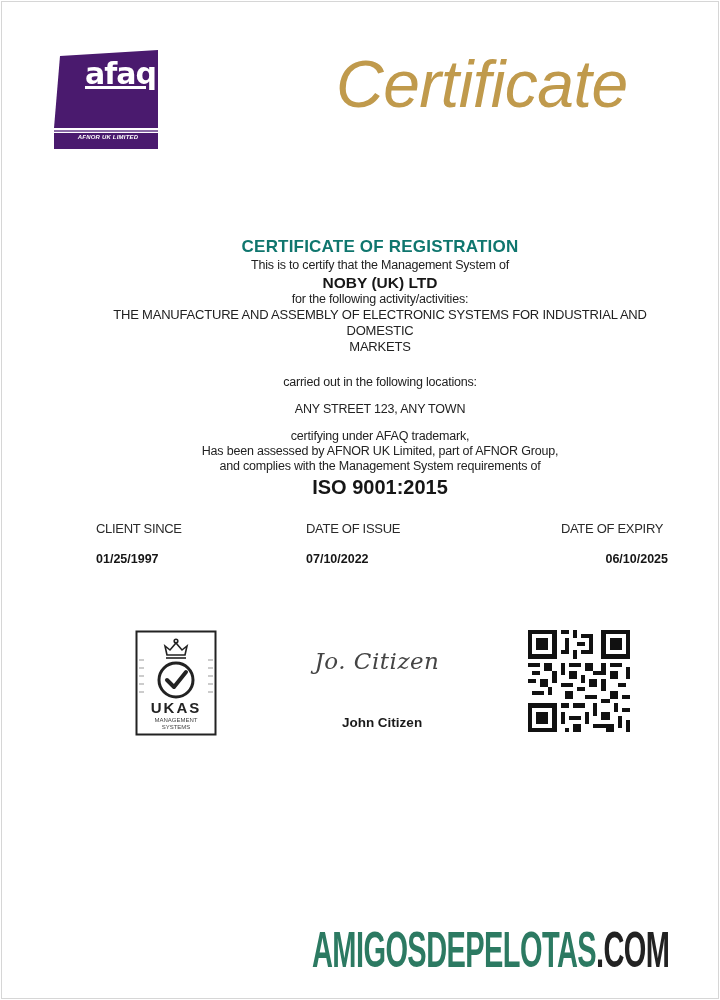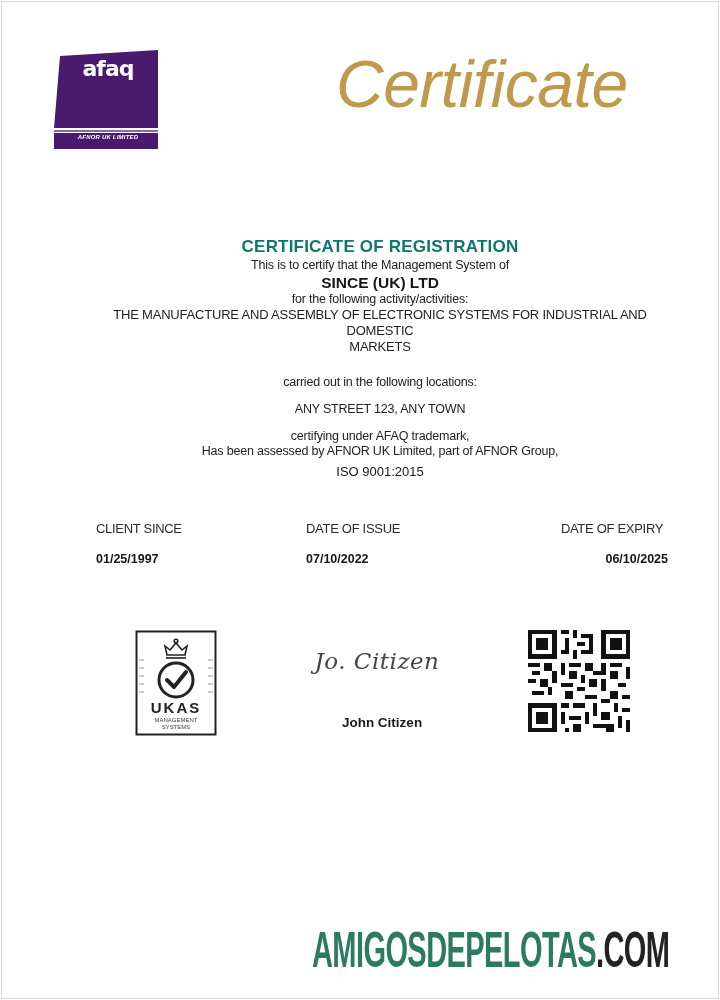"afaq" .logo-text { font-size: 22px -> 30px; text-align: center -> right; text-decoration: none -> underline }
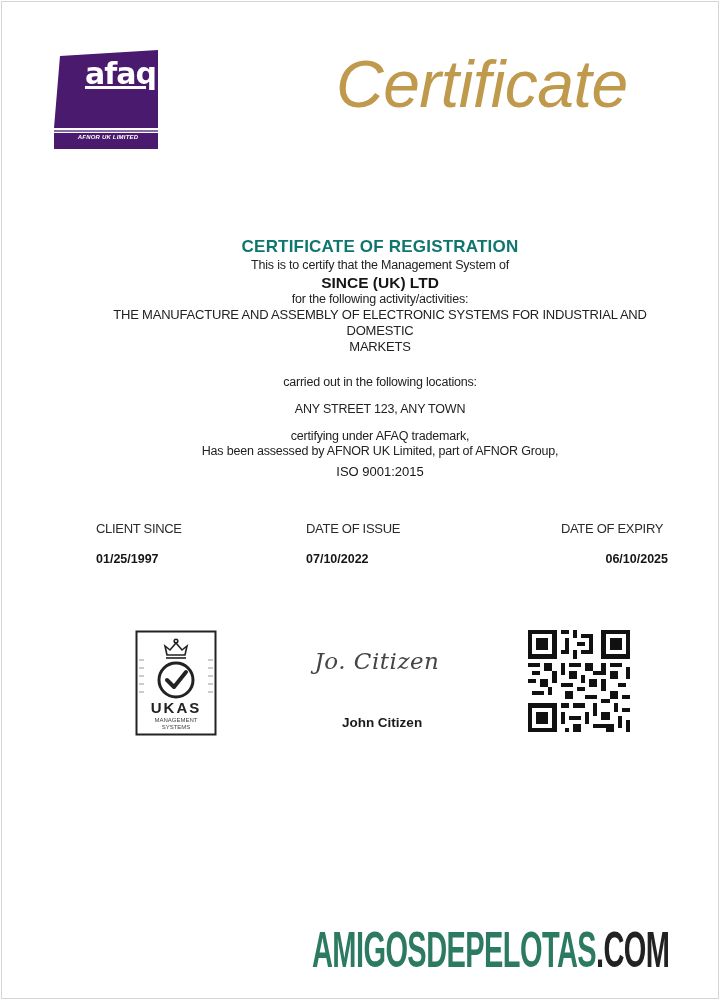"SINCE (UK) LTD" div.company { text: SINCE -> NOBY }
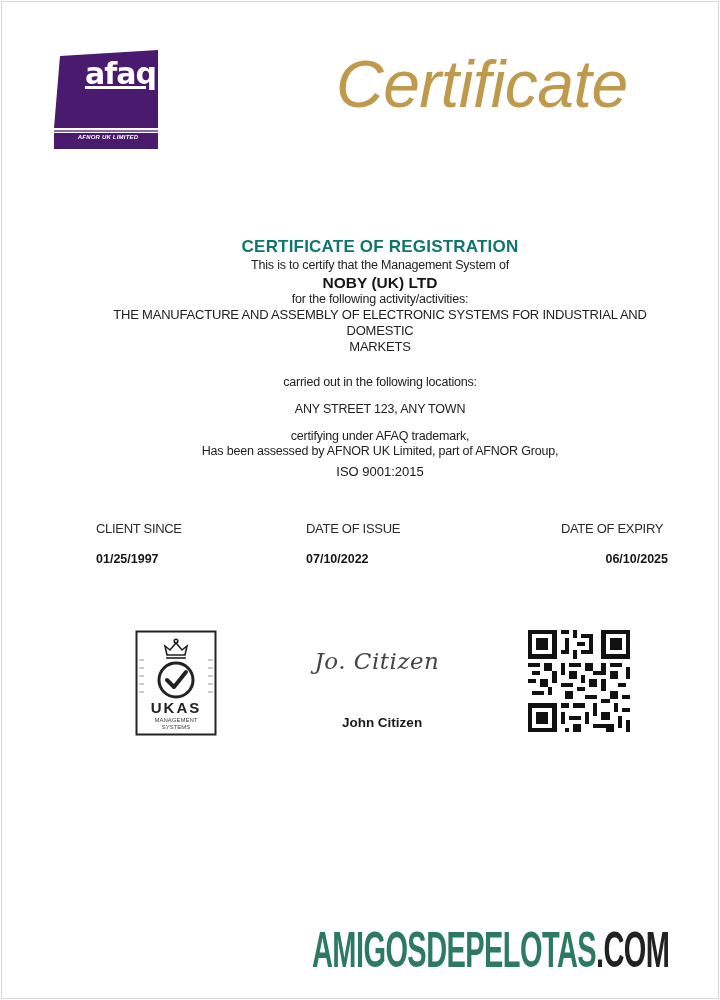"and complies with the Management" div.line { html: none -> <div>and complies with the Management System requirements of</div> }
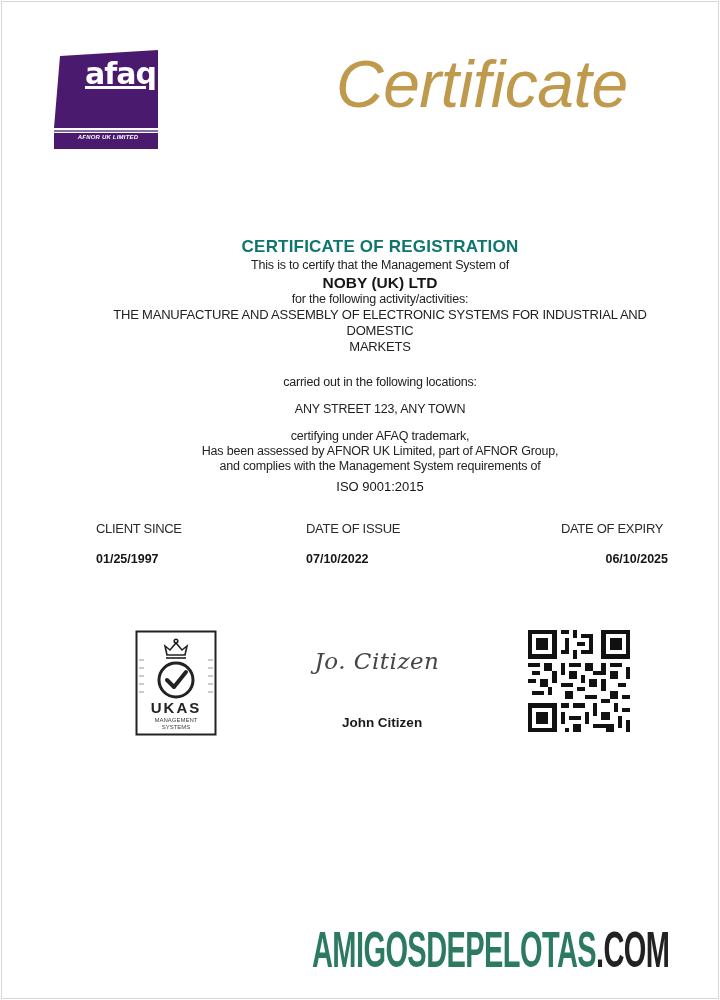"ISO 9001:2015" .standard { font-size: 13px -> 20px; font-weight: normal -> bold }
